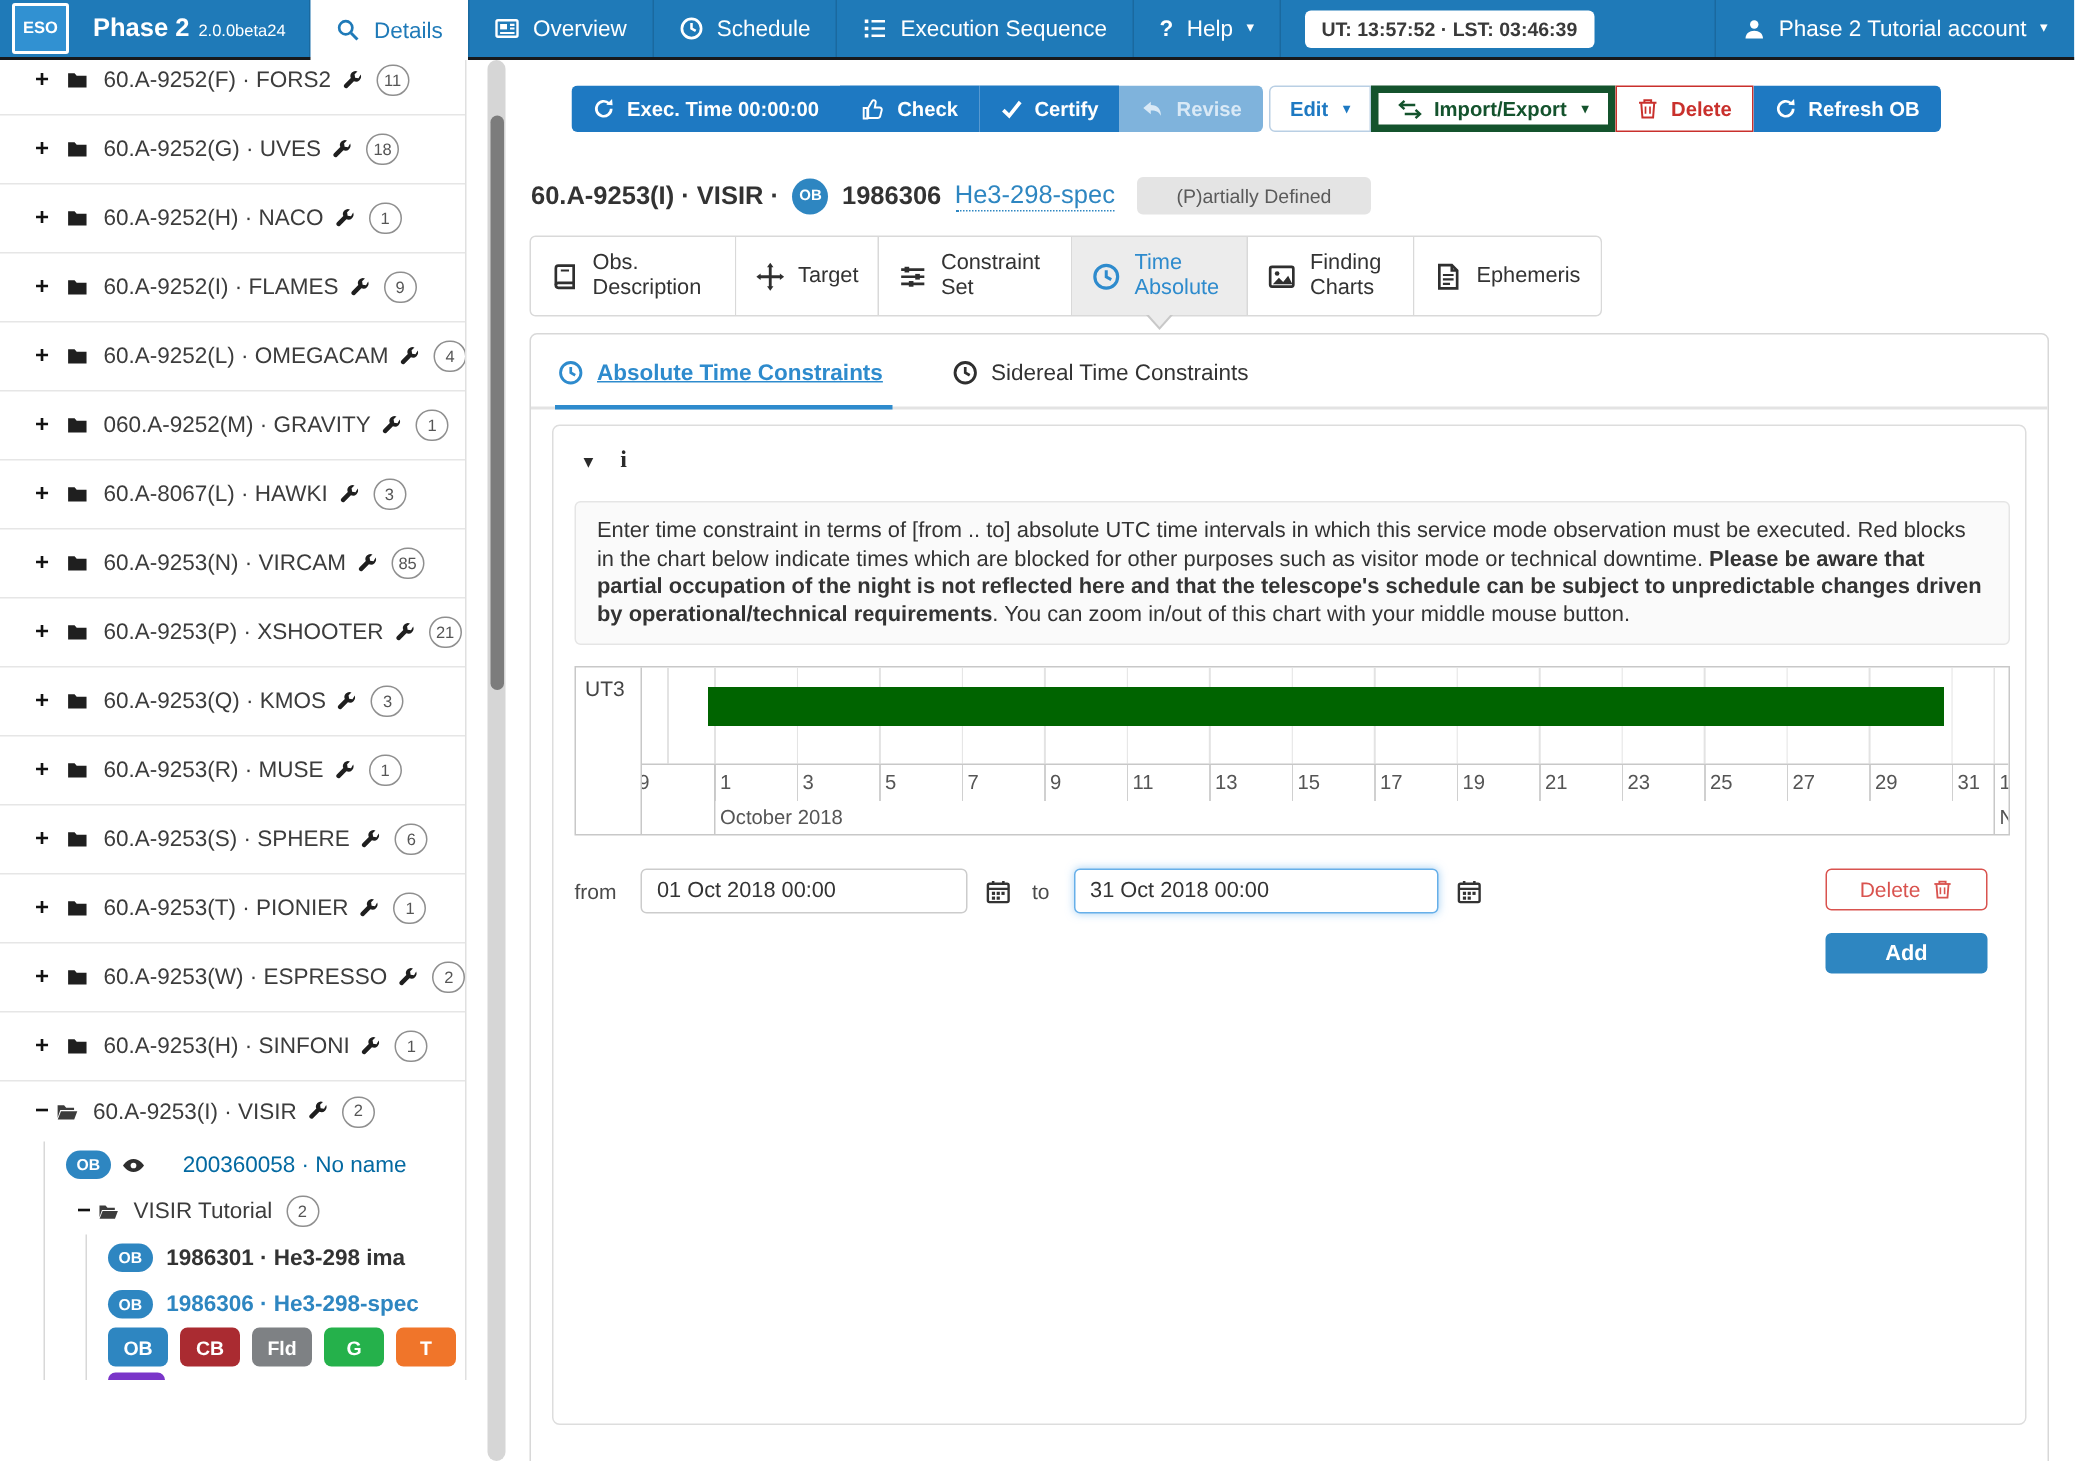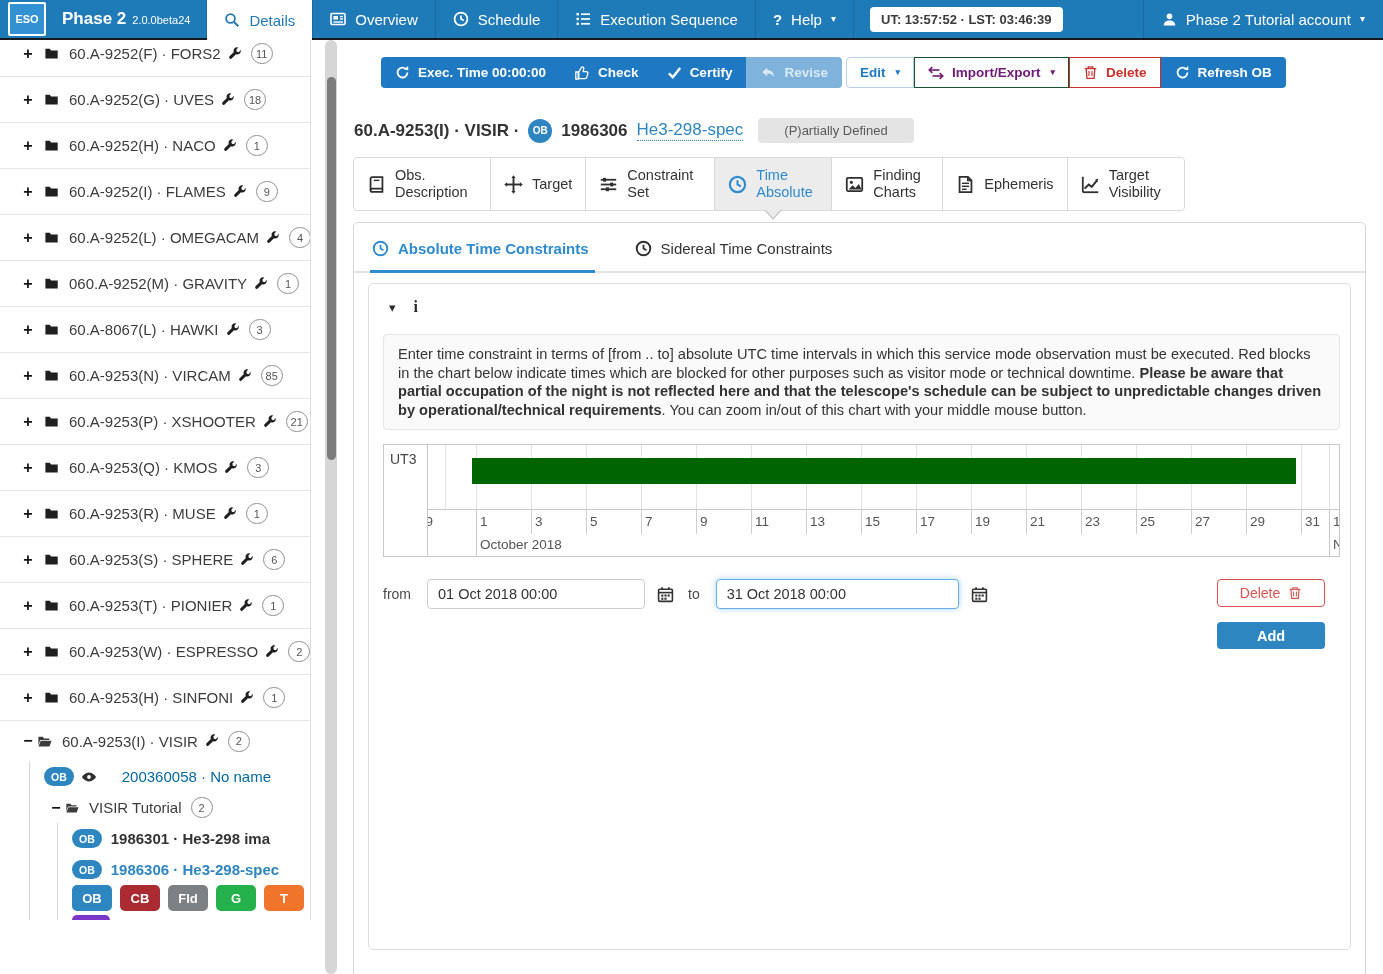"Import/Export" .btn.white-blue { border: 1px solid #14532d -> 5px solid #14532d; color: #701a75 -> #14532d }
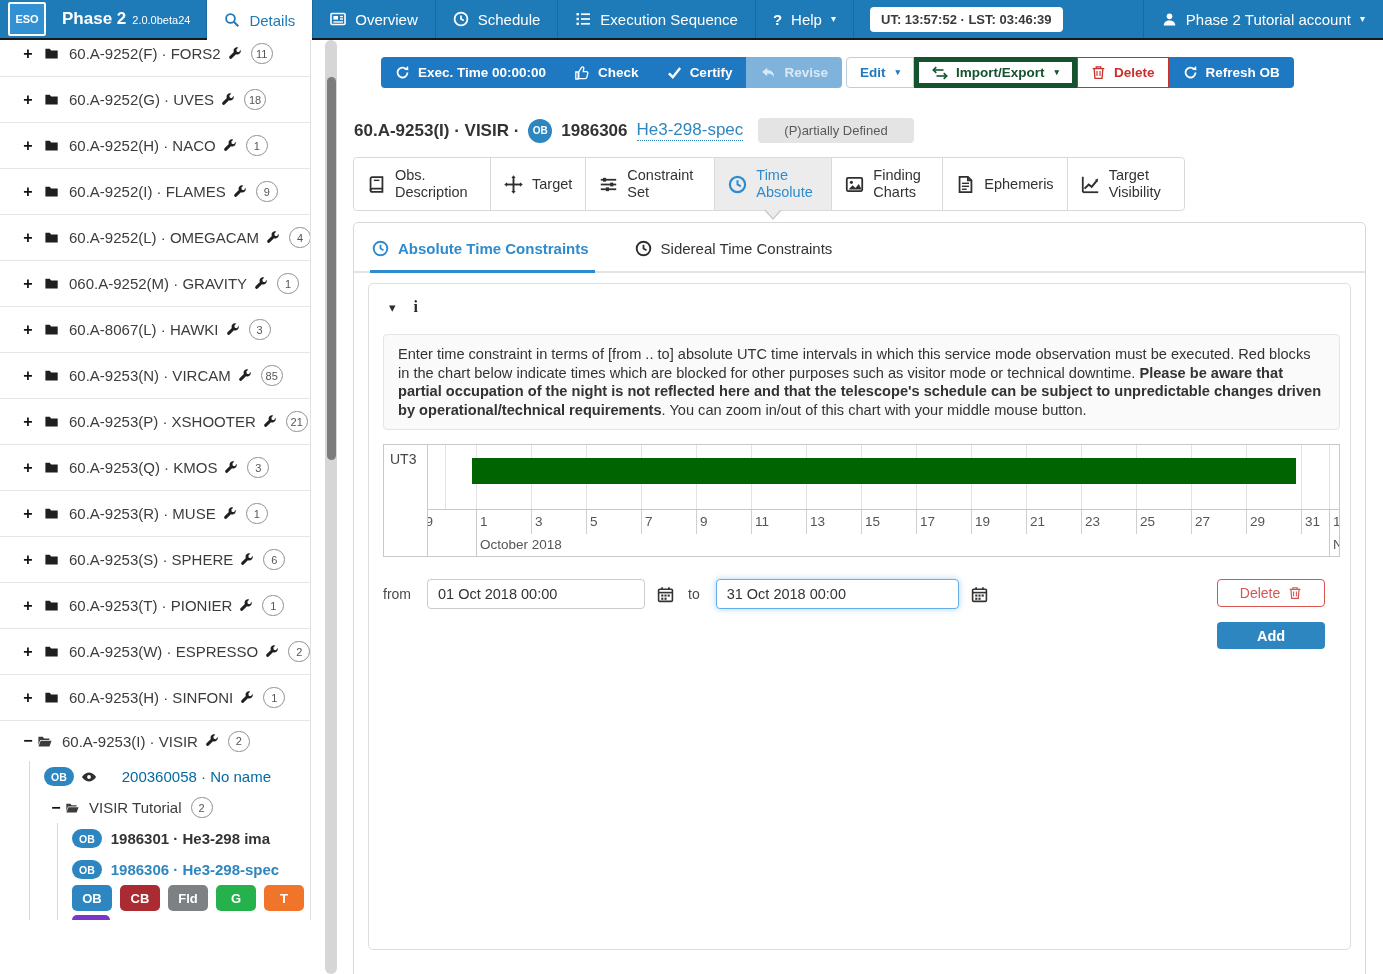"Target Visibility" div.tab { html: <div> <svg> <use></use> </svg> <span>Target Visibility</span> </div> -> none }
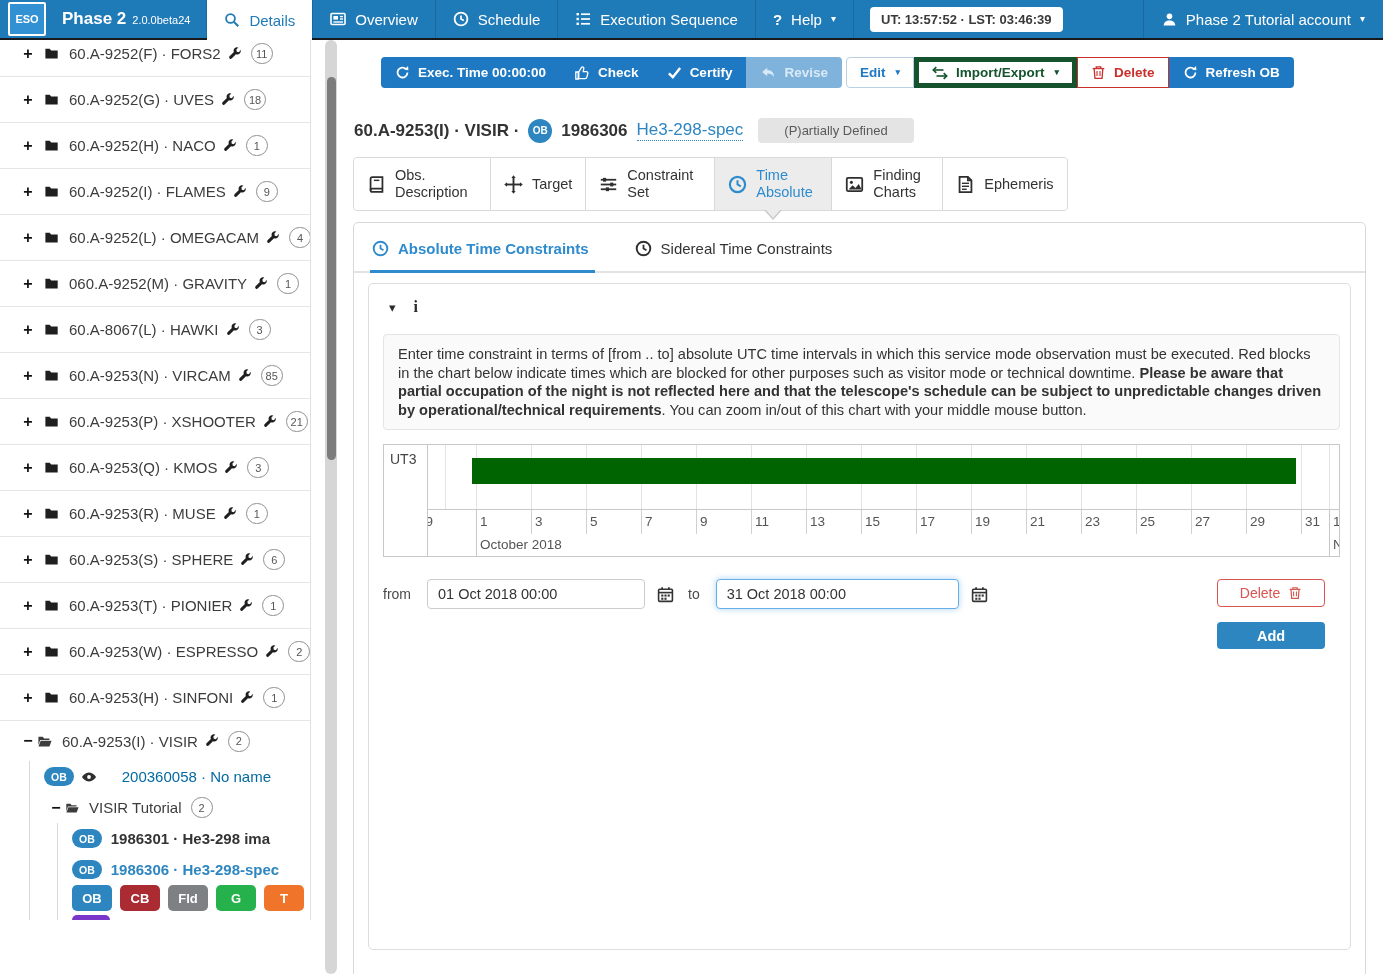"Absolute Time Constraints" .subtab.active { text-decoration: none -> underline }
